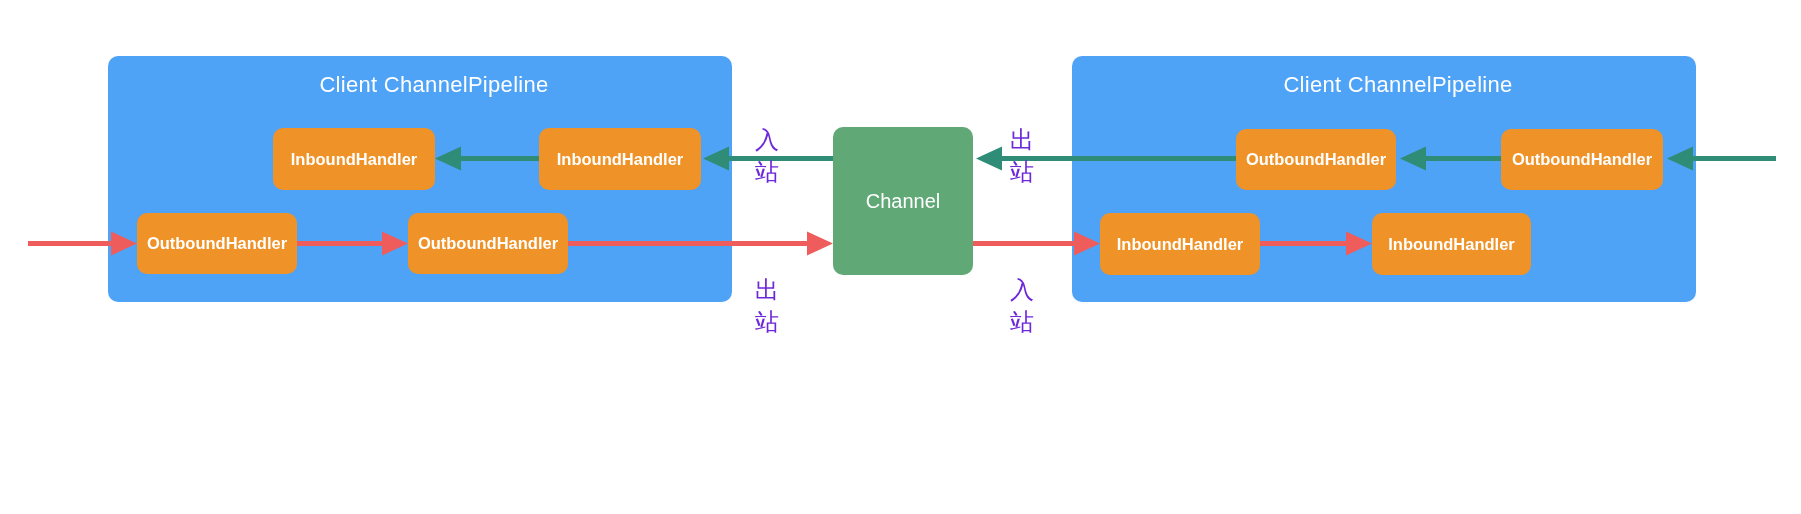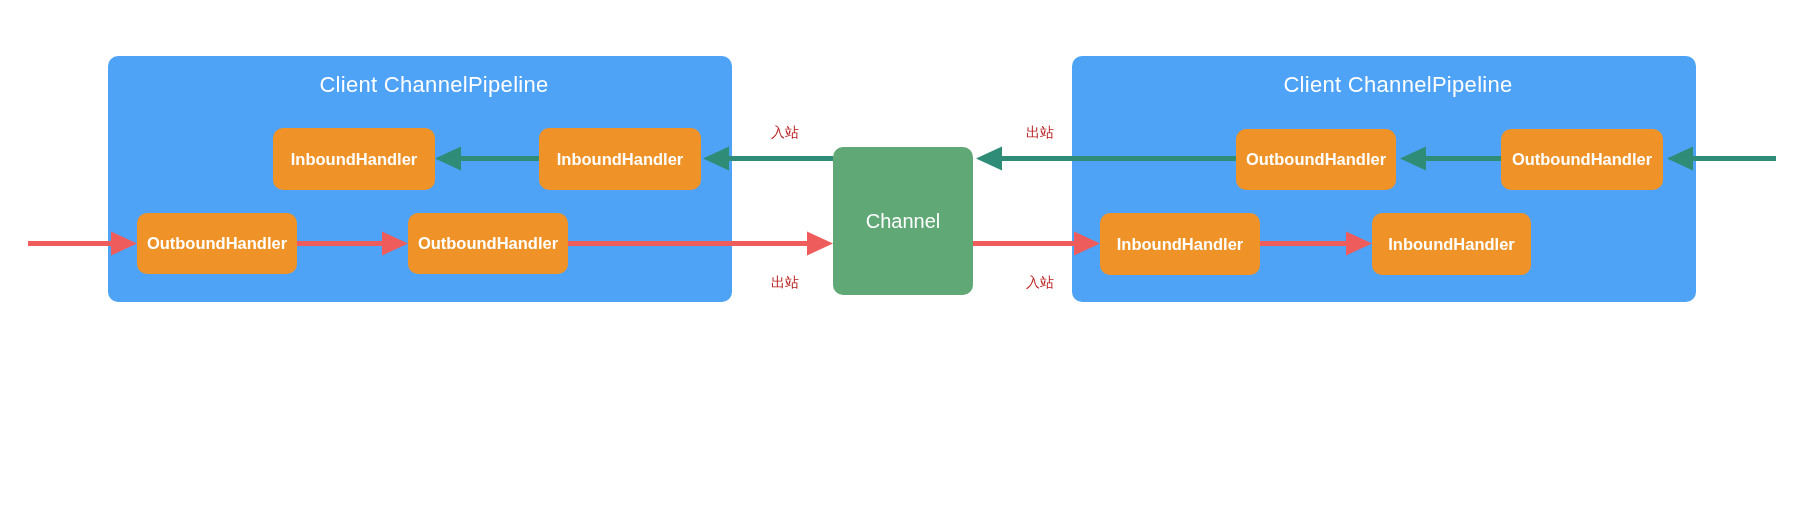"入站" .flow-label { color: #b91c1c -> #6d28d9; font-size: 14px -> 24px; text-align: right -> left }
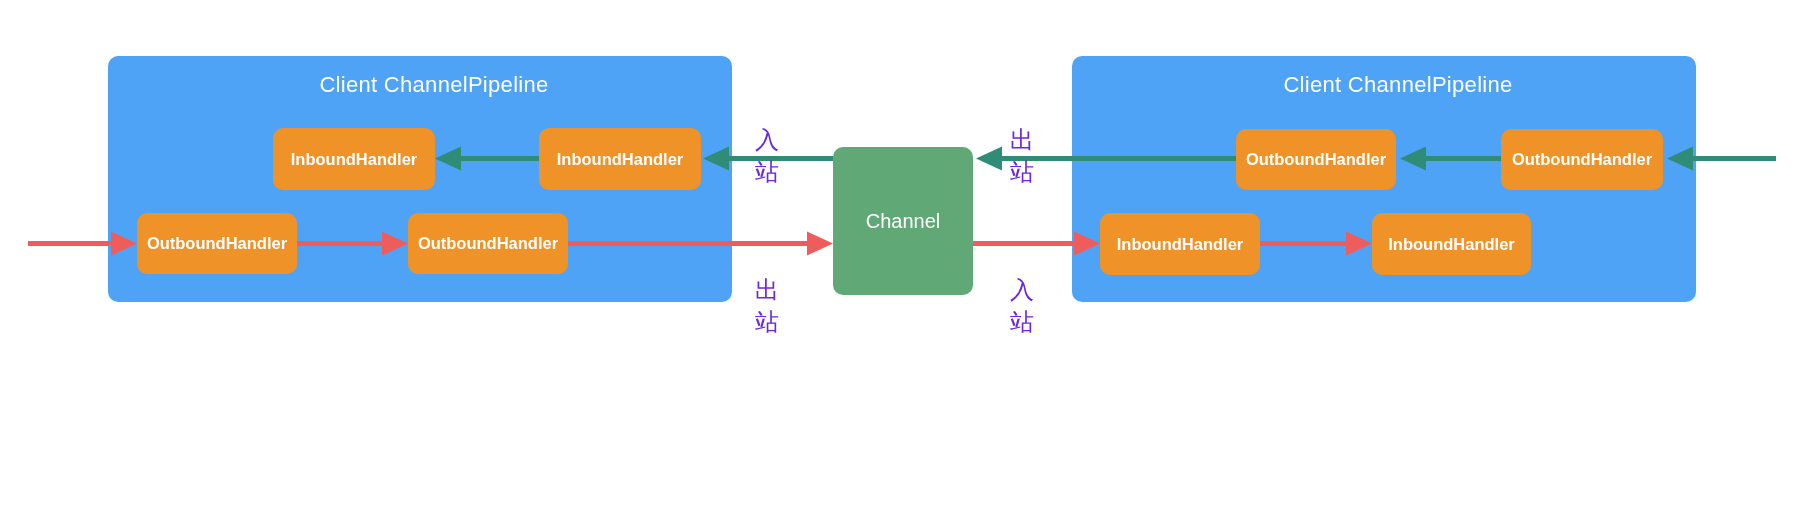"Channel" .channel-box { margin-top: 20px -> none }
